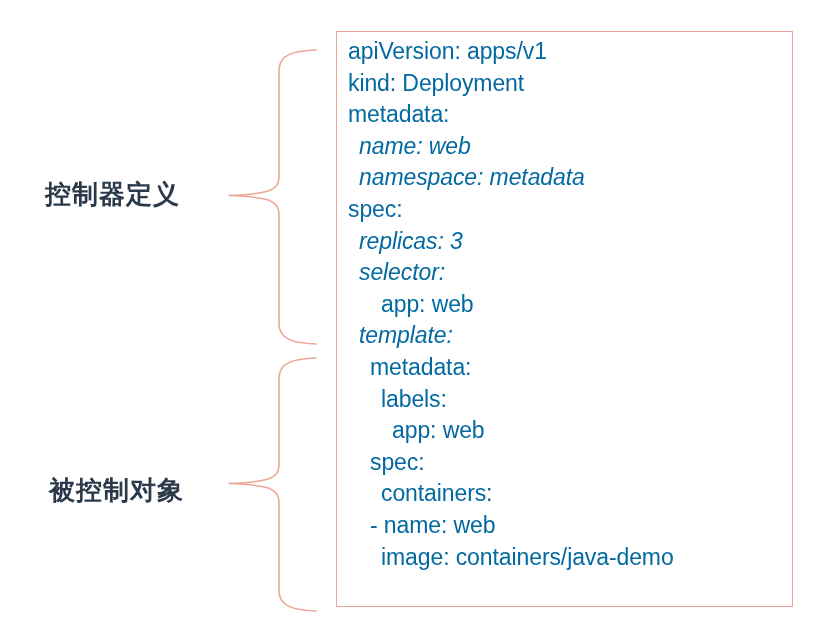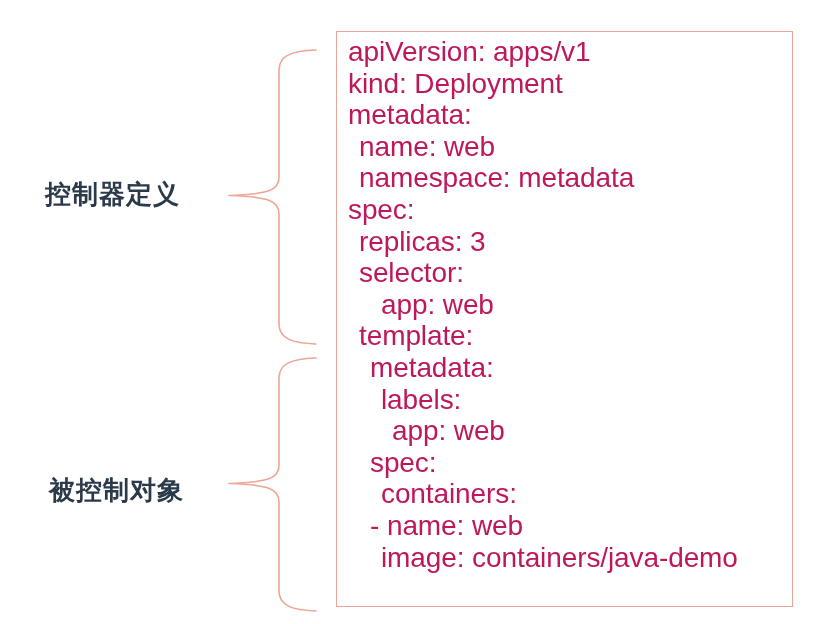"apiVersion: apps/v1" .yaml-line { color: #be185d -> #0369a1; font-size: 28px -> 23px }
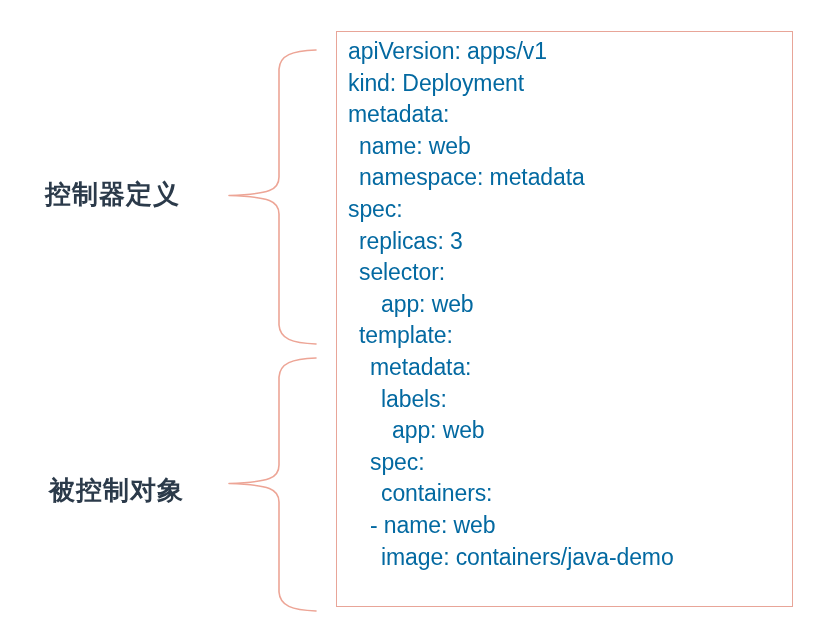"name: web" .ind-1 { font-style: none -> italic }
